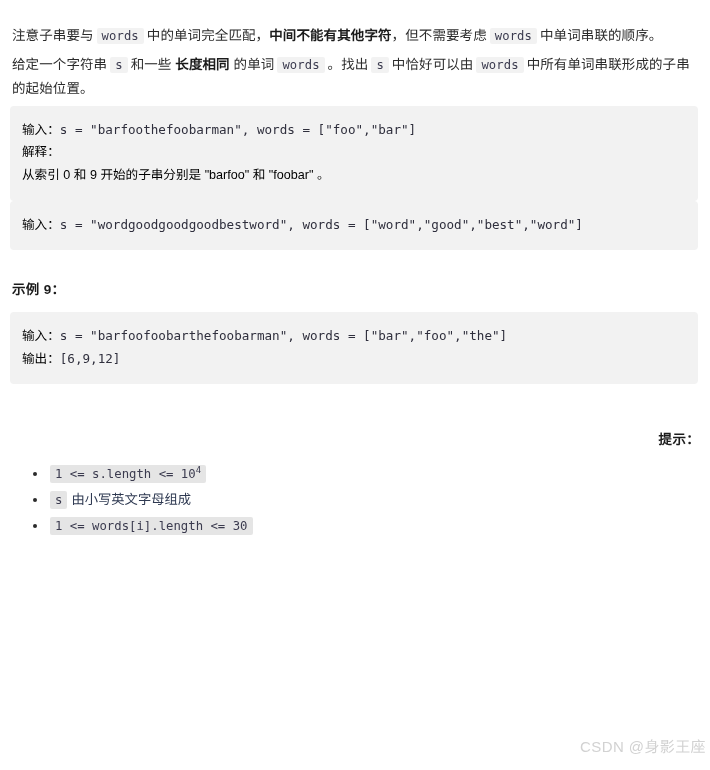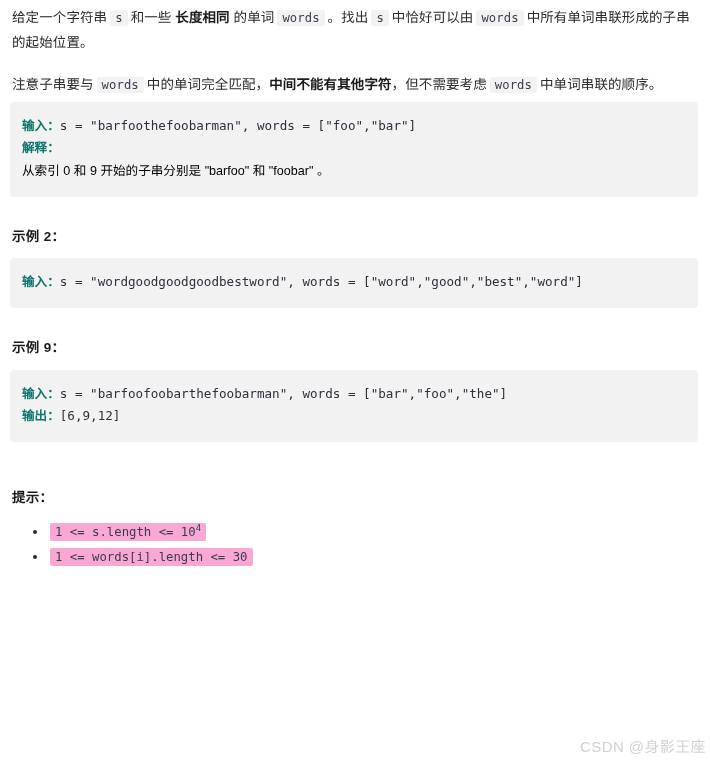"给定一个字符串 s 和一些 长度相同 的单词" p.para { order: before "注意子串要与 words 中的单词完全匹配，中间不能有其他字符，但不需要考虑" -> after "注意子串要与 words 中的单词完全匹配，中间不能有其他字符，但不需要考虑" }
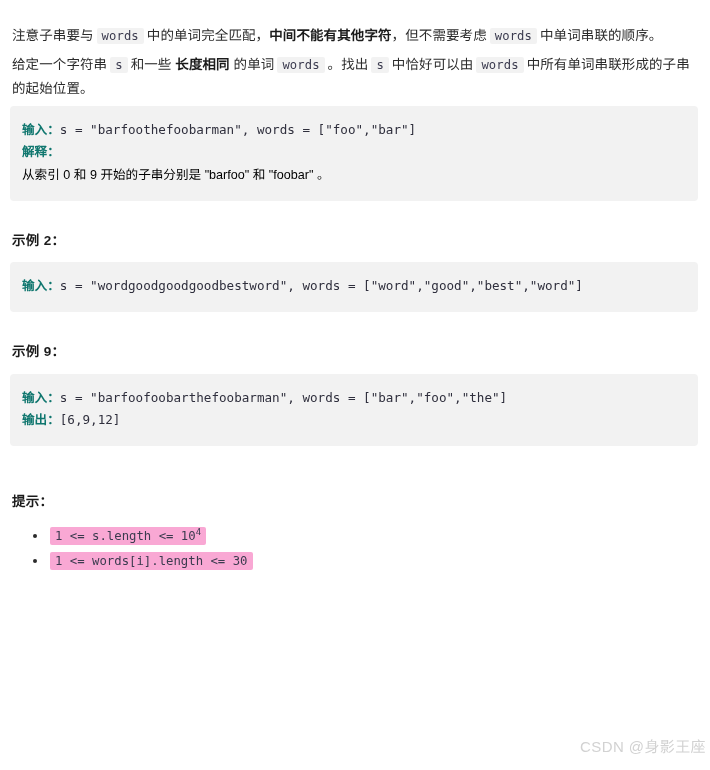"输入：" .codeblock .line .lbl { color: #0f766e -> #000000; font-weight: bold -> normal }
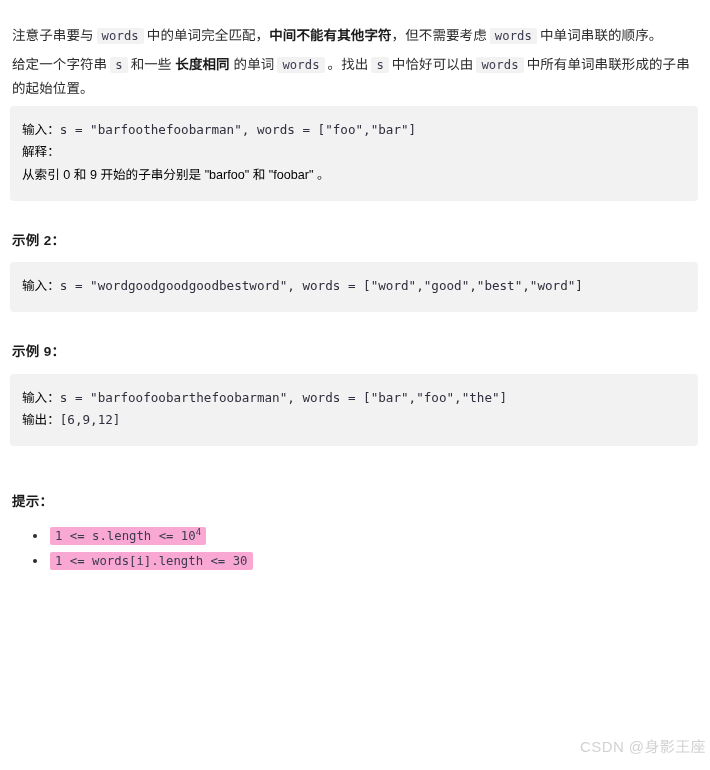"示例 2：" div.ex-heading { html: <div>示例 2：</div> -> none }
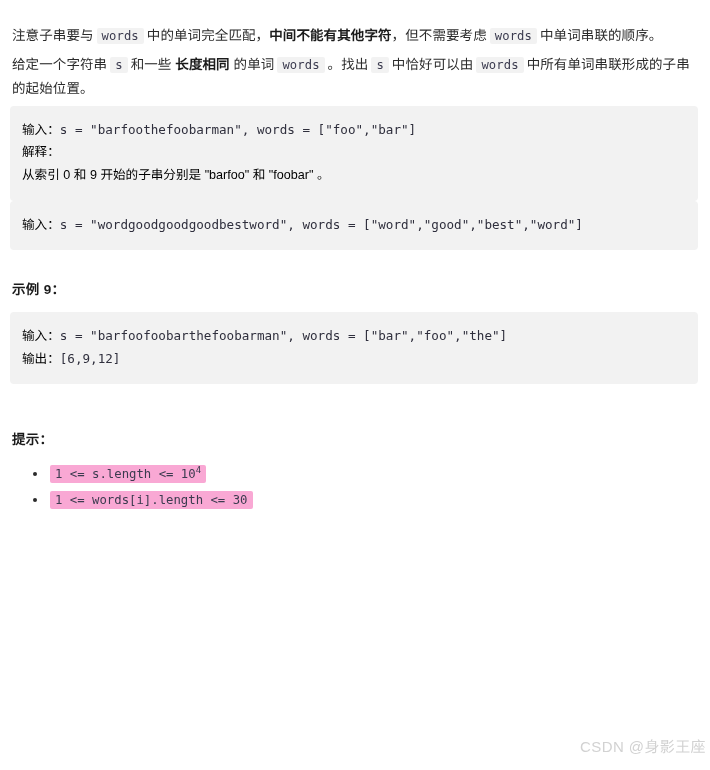"提示：" .hint-heading { text-align: none -> right }
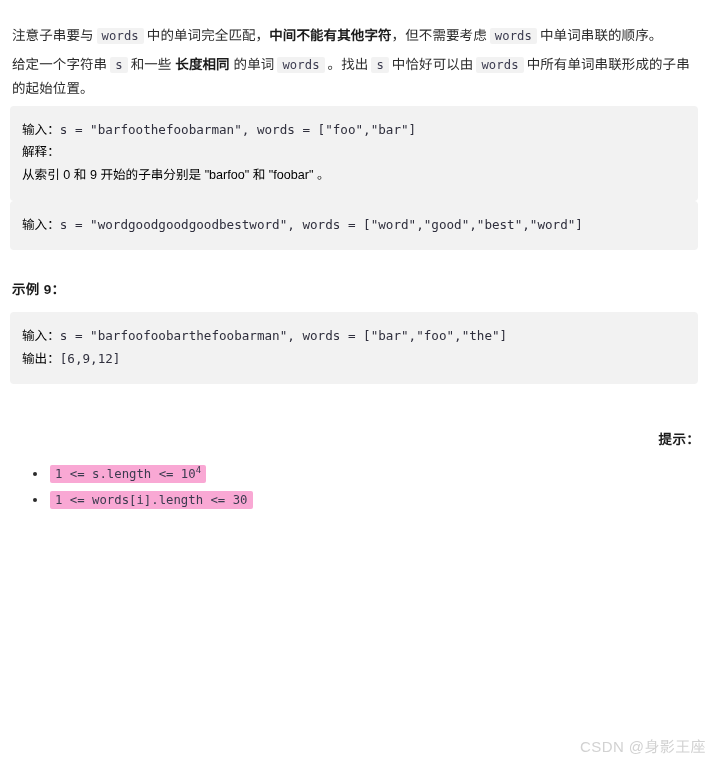"1 <= s.length <= 104" ul.hints code.chip { background: #f9a8d4 -> #e5e5e5 }
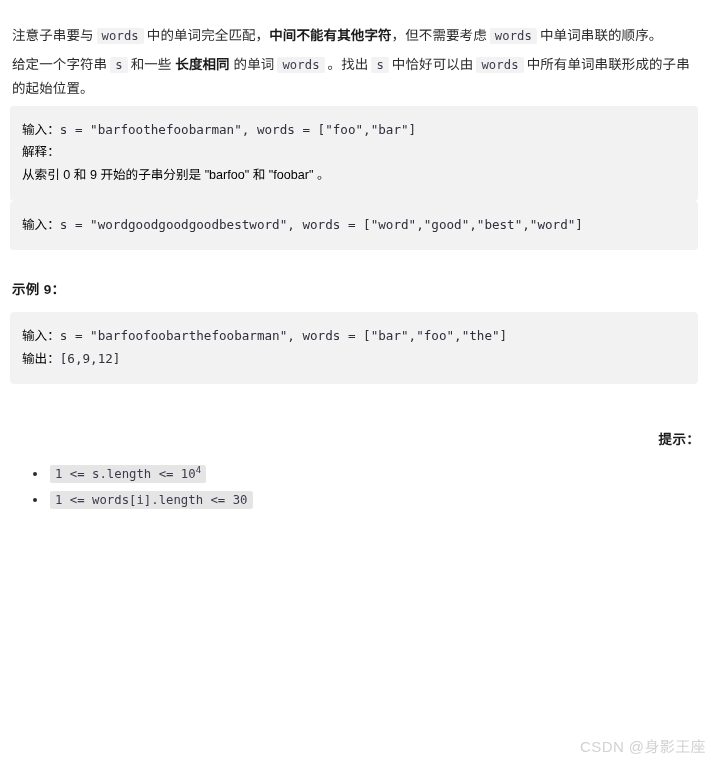"s 由小写英文字母组成" li { html: none -> <li><code><span>s</span></code><span>由小写英文字母组成</span></li> }
